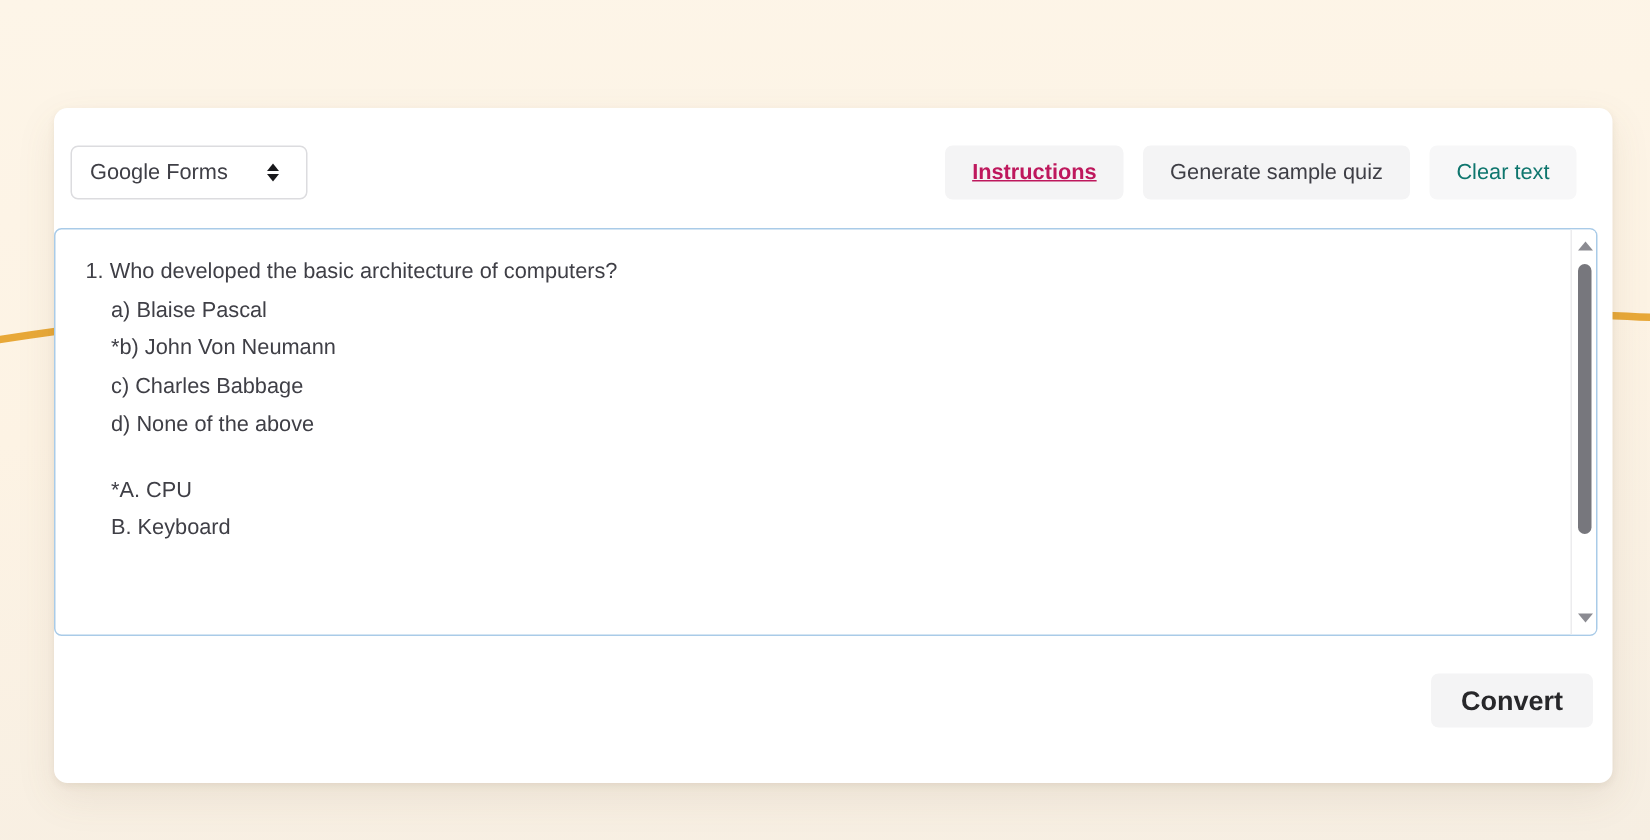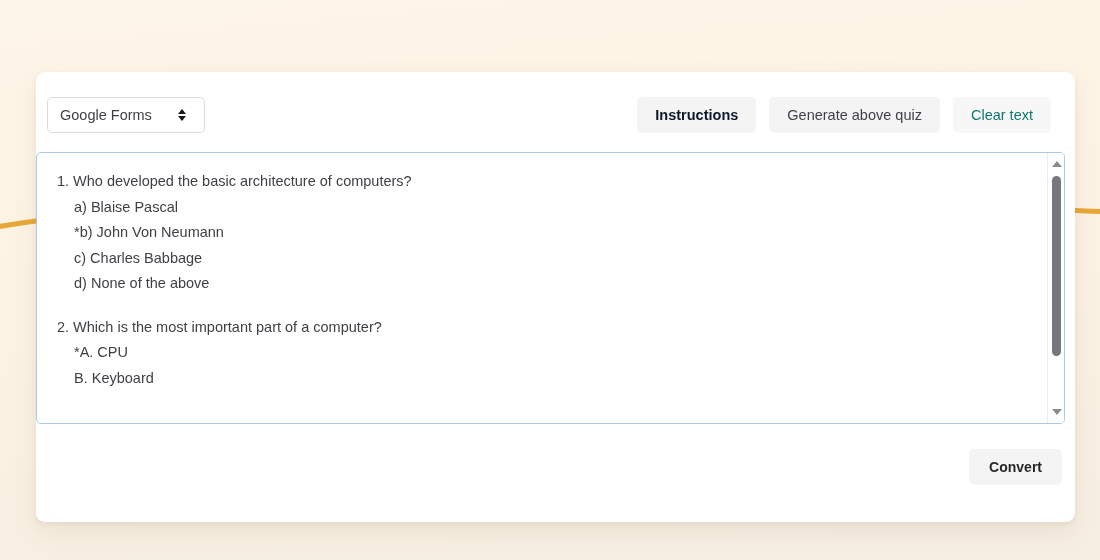"Instructions" .tbtn.strong { color: #0f172a -> #be185d; text-decoration: none -> underline }
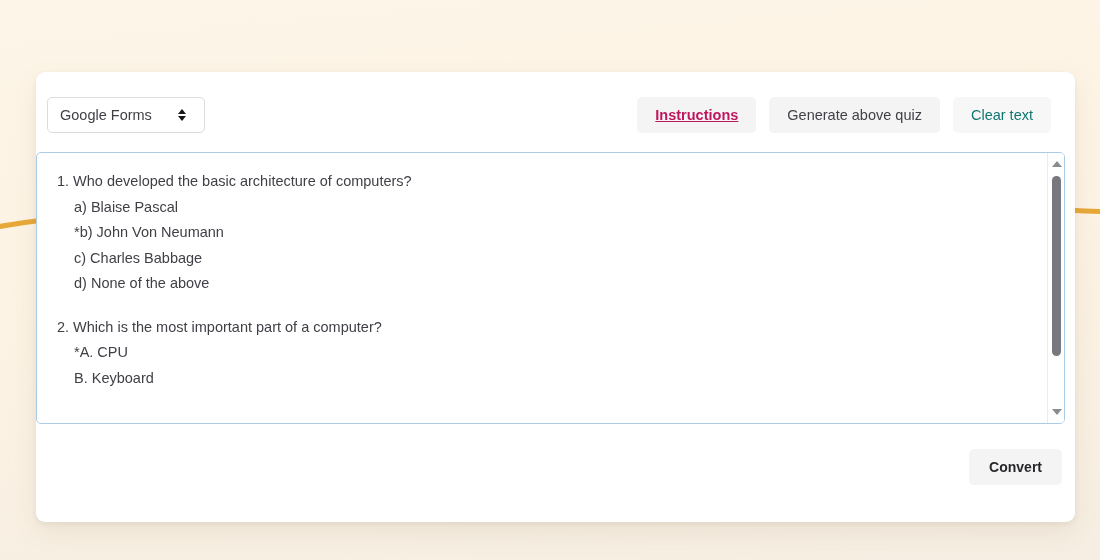"Generate above quiz" button.tbtn { text: above -> sample }
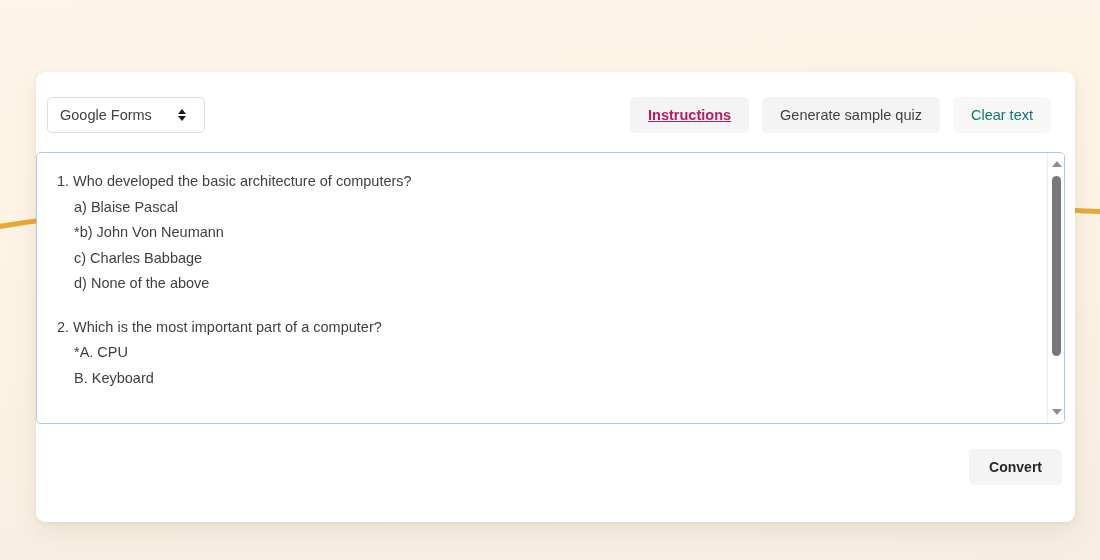"2. Which is the most" div.q-line { html: <div>2. Which is the most important part of a computer?</div> -> none }
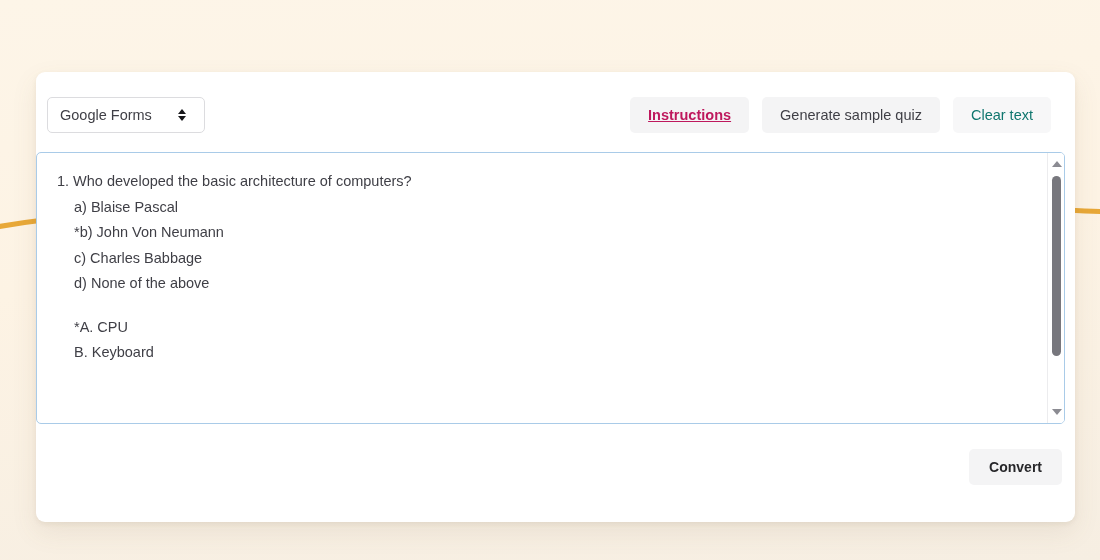"Convert" .convert-btn { font-size: 14px -> 18px }
